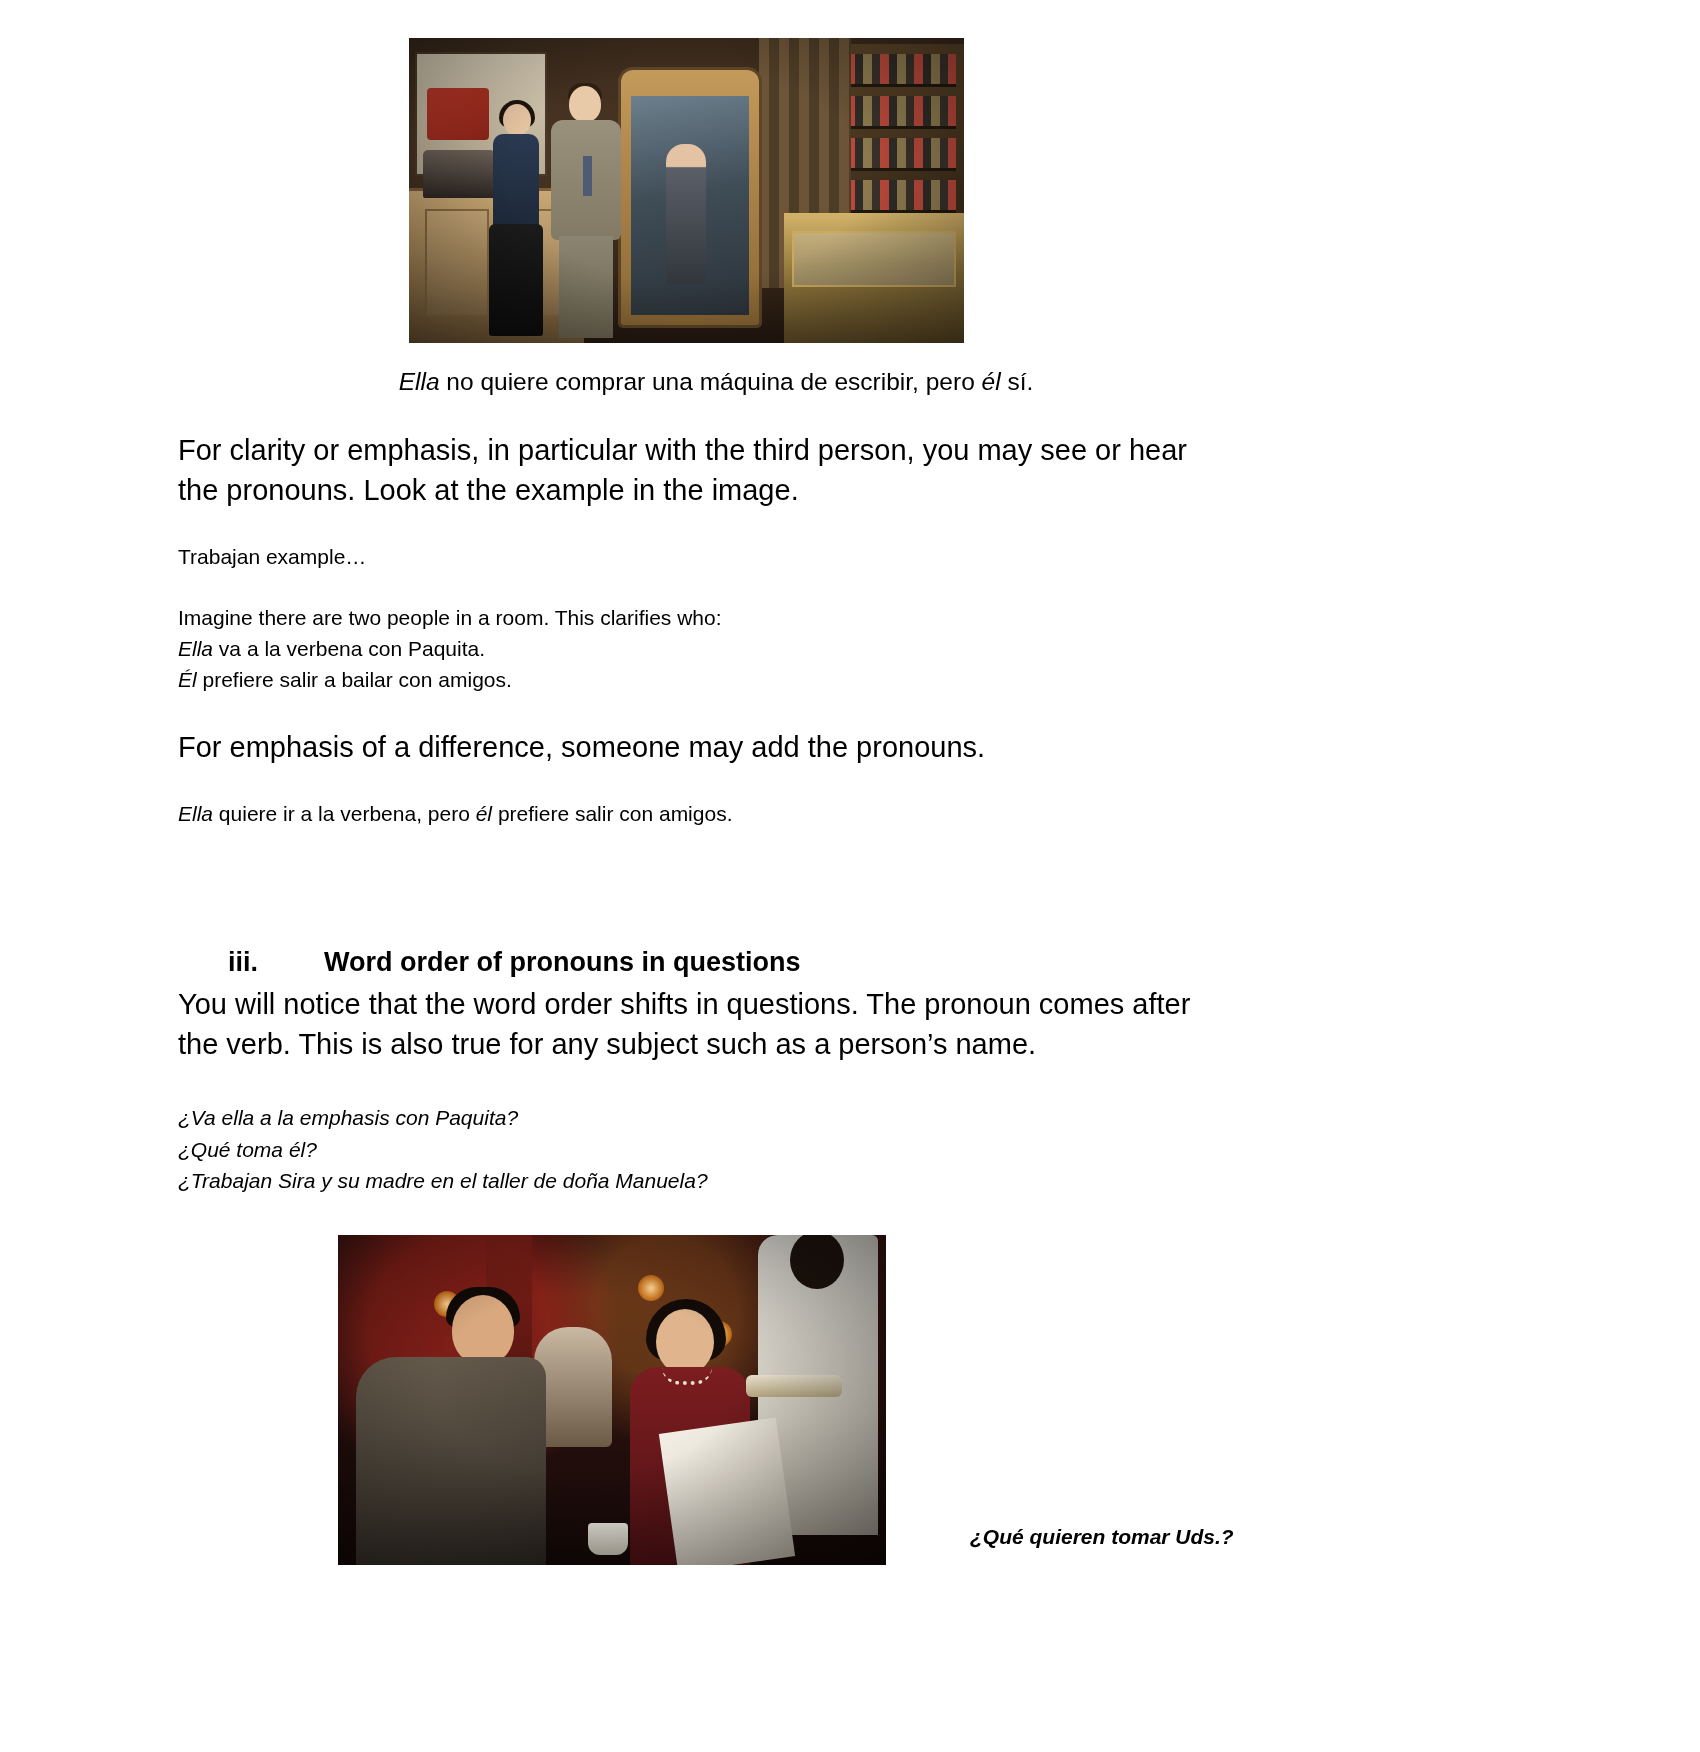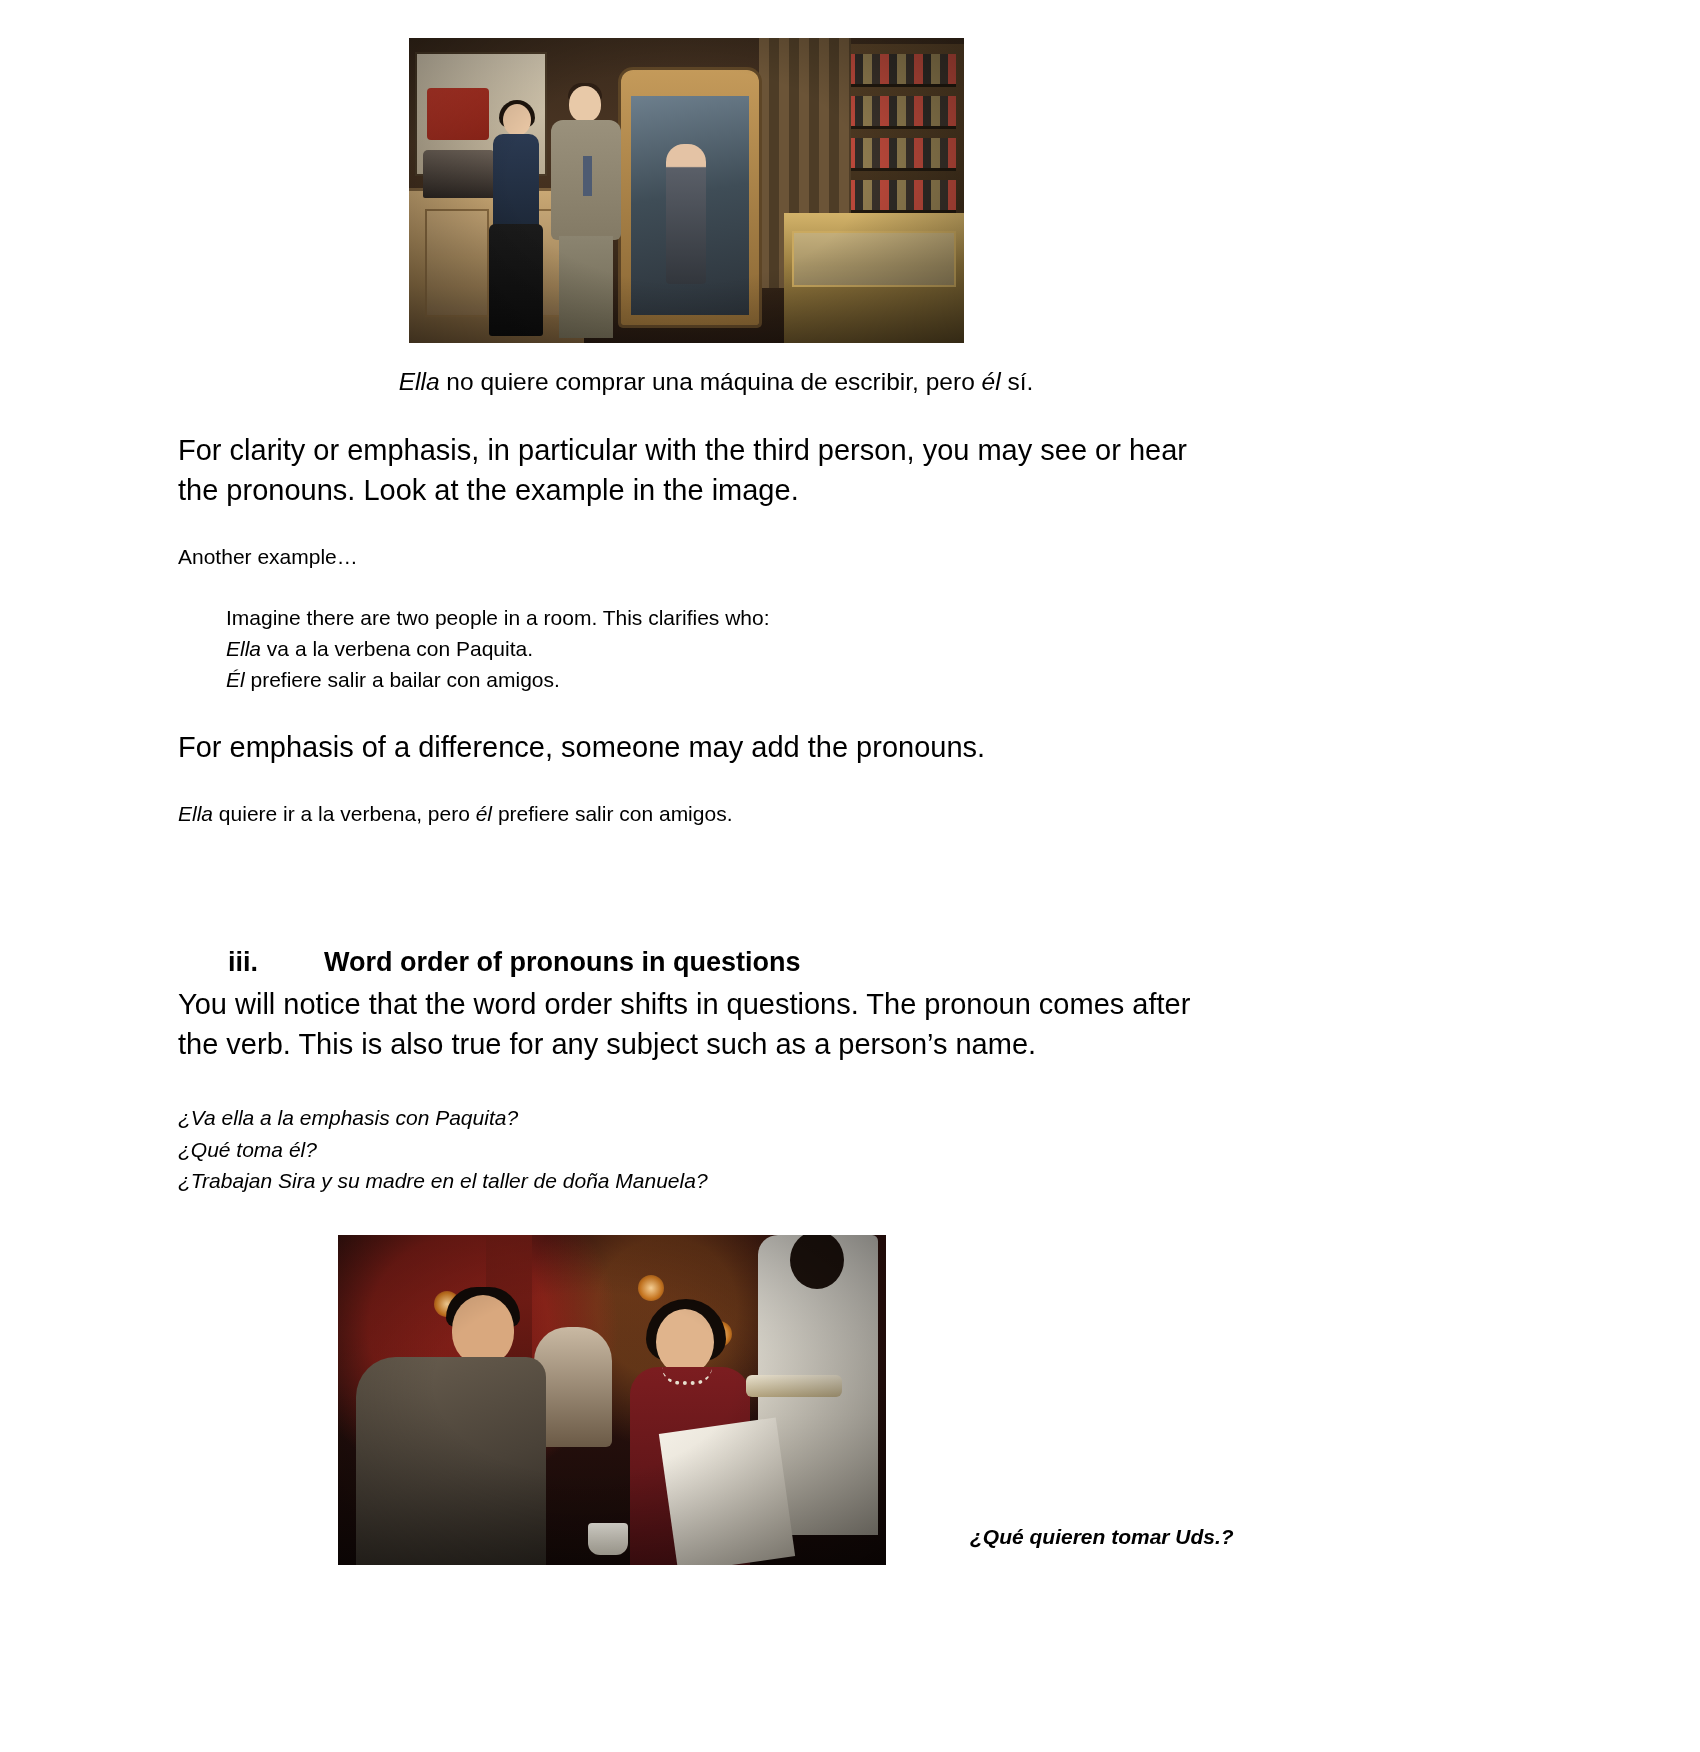"Another example…" p.para-small { text: Another -> Trabajan }
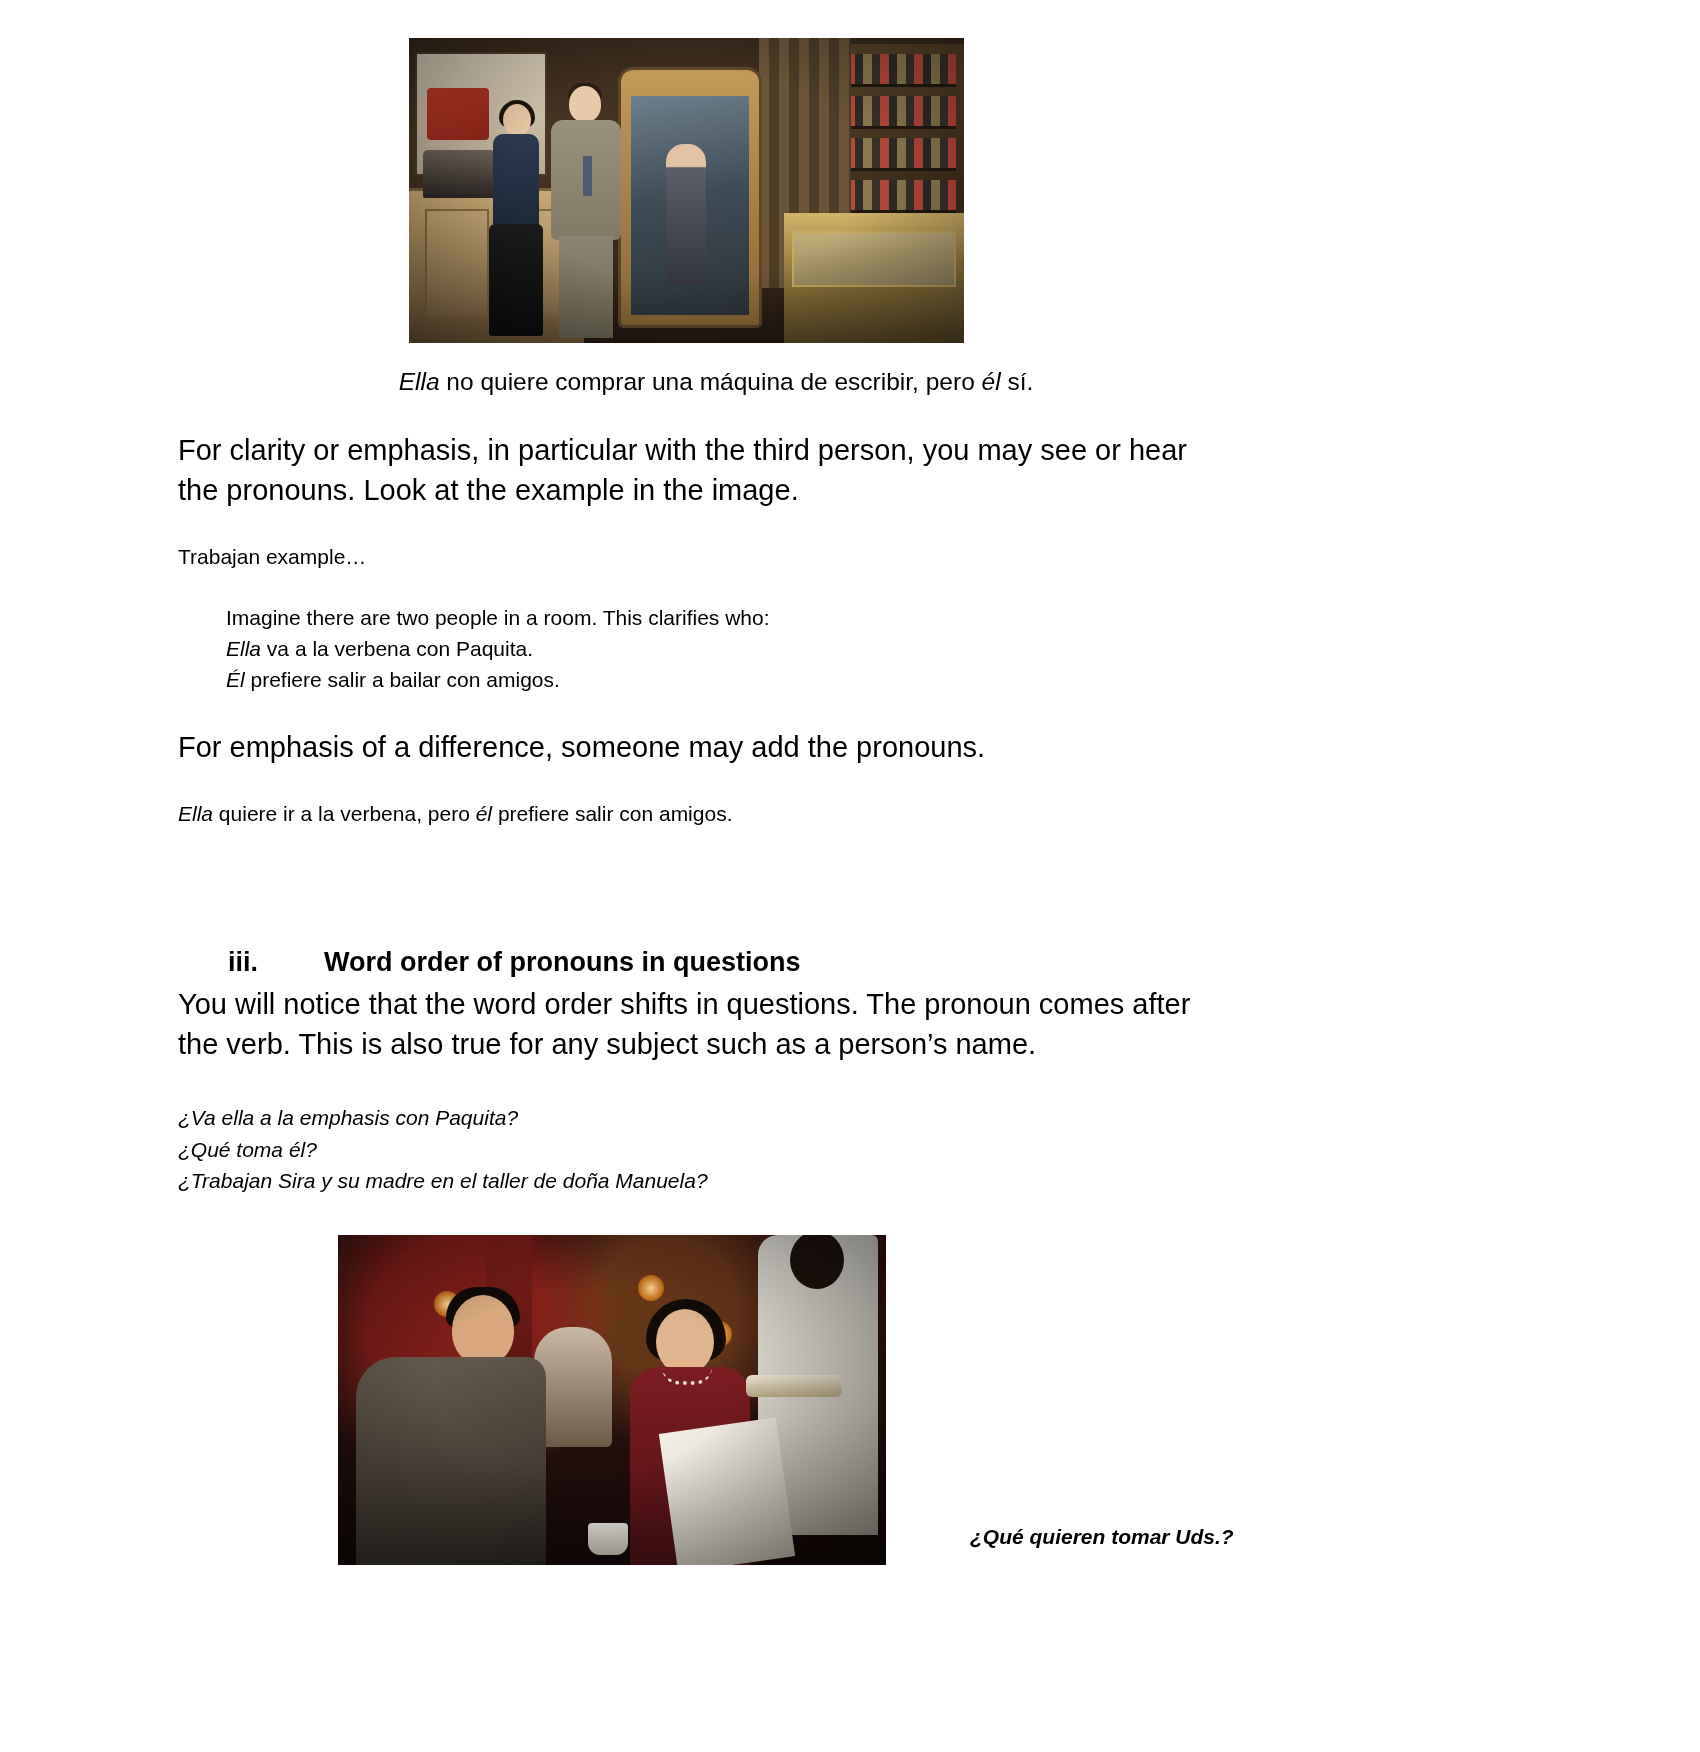"Imagine there are two people" .lines-block div { margin-left: 48px -> none }
